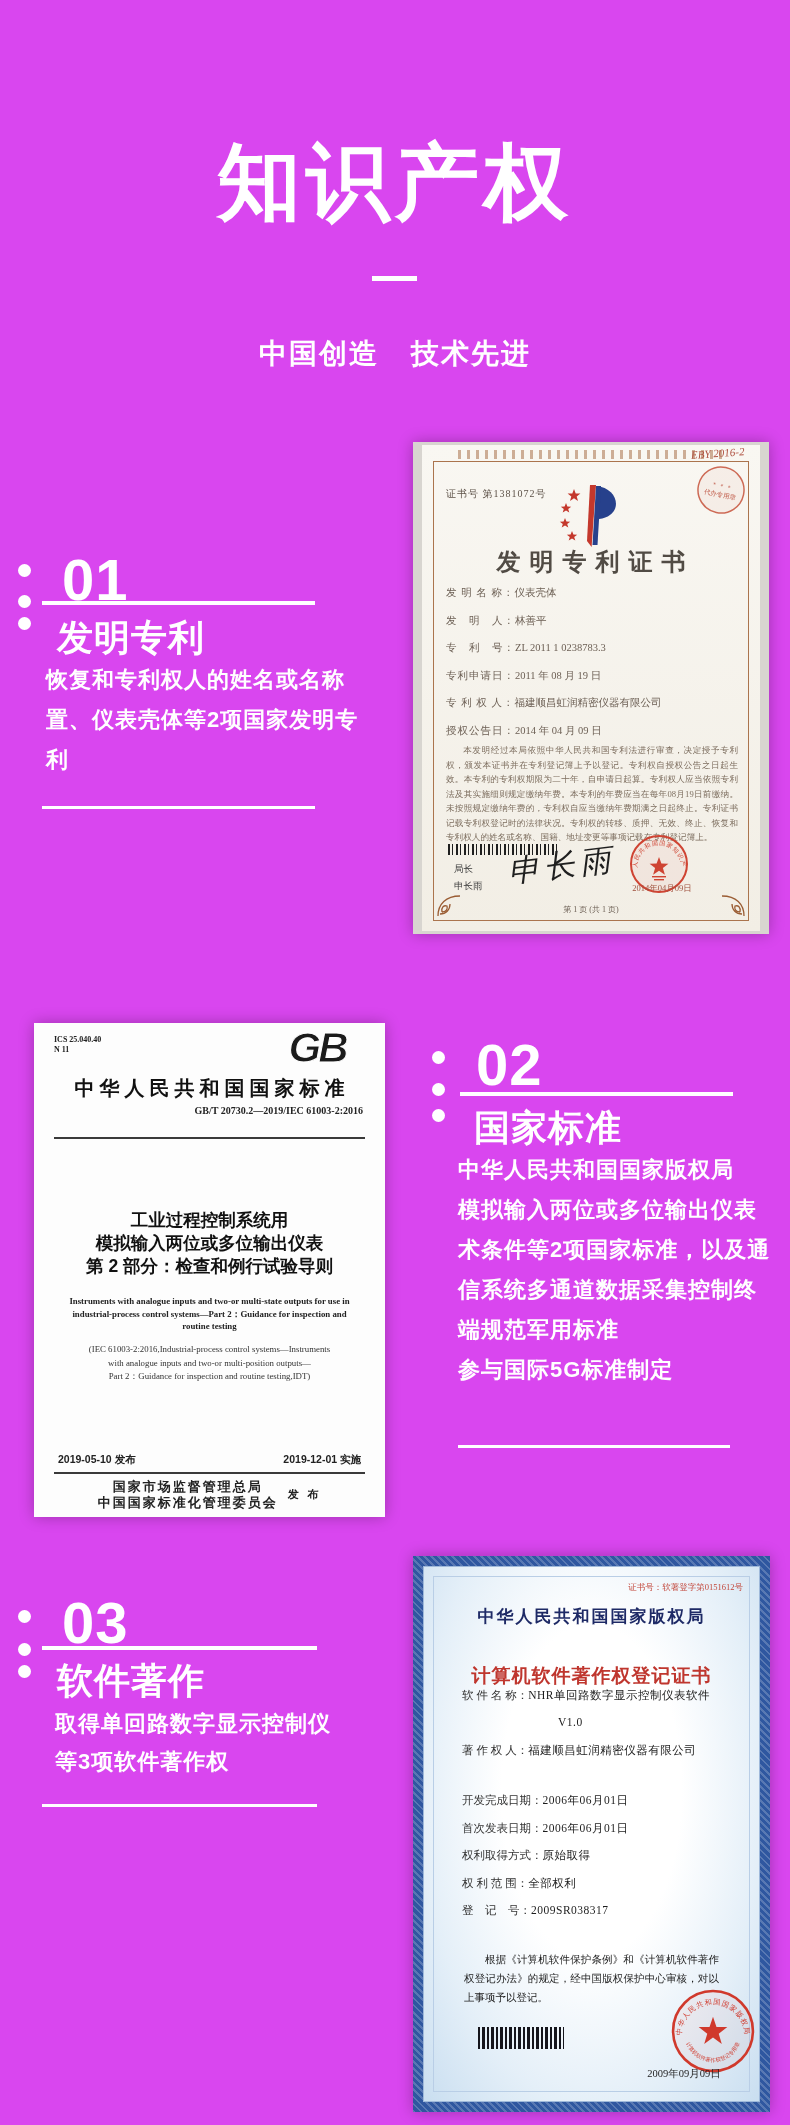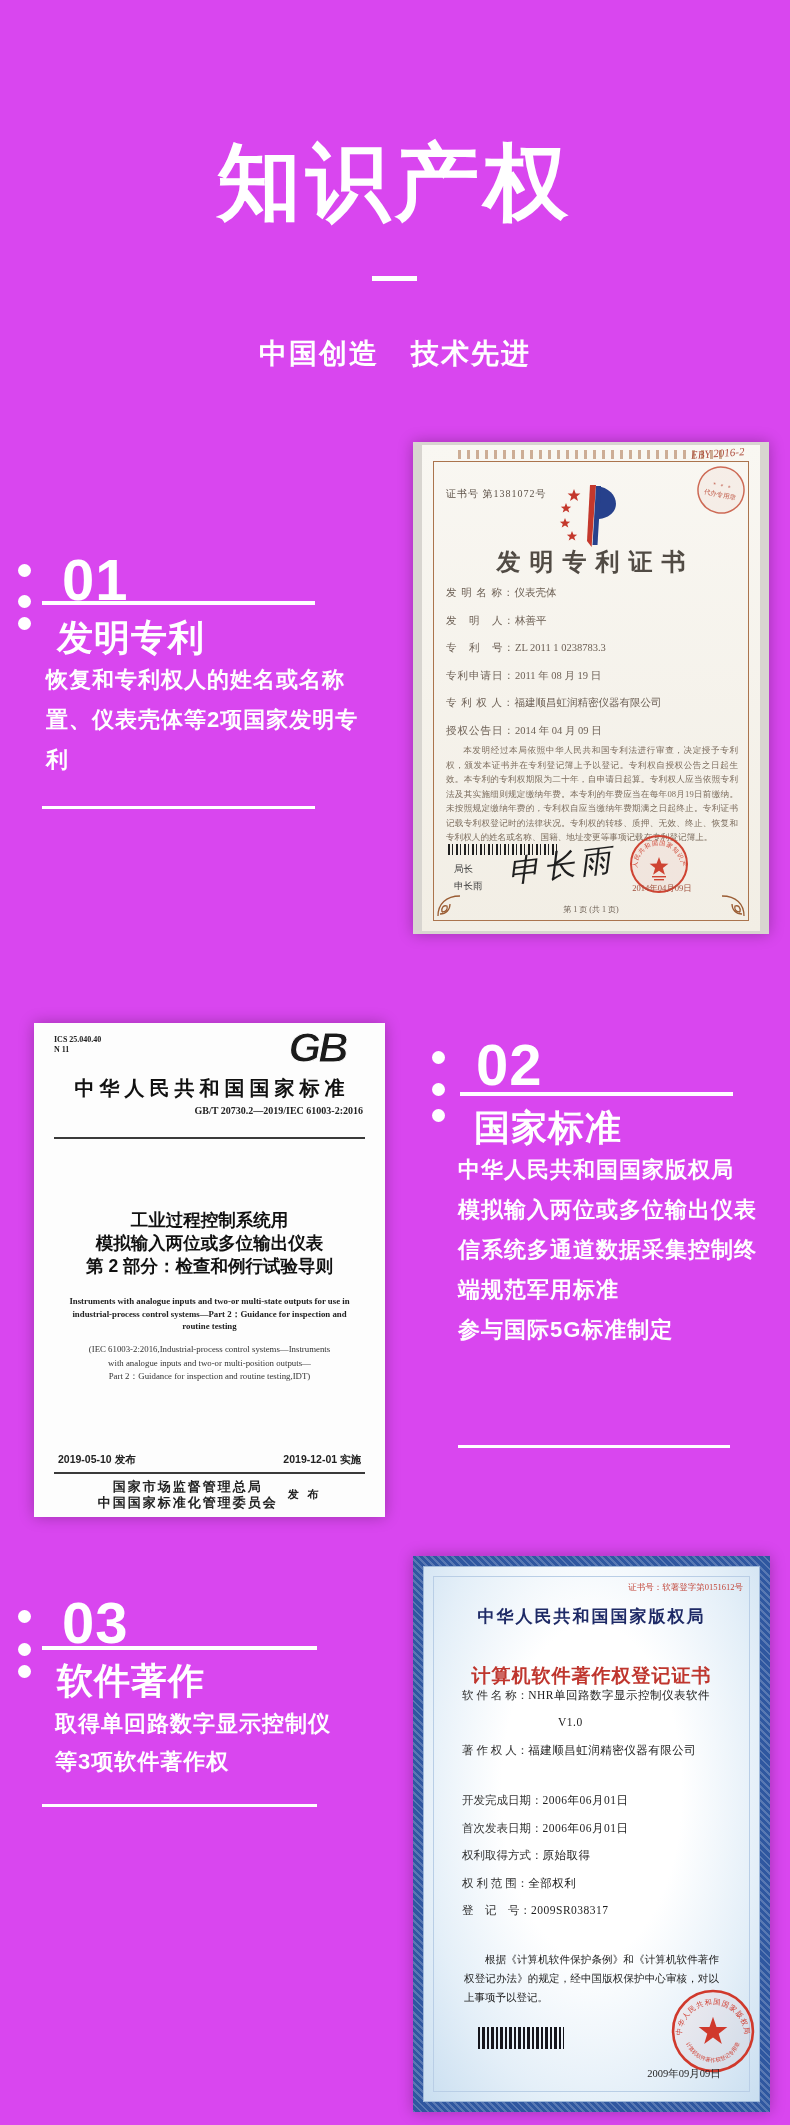"术条件等2项国家标准，以及通" div { html: none -> <div>术条件等2项国家标准，以及通</div> }
